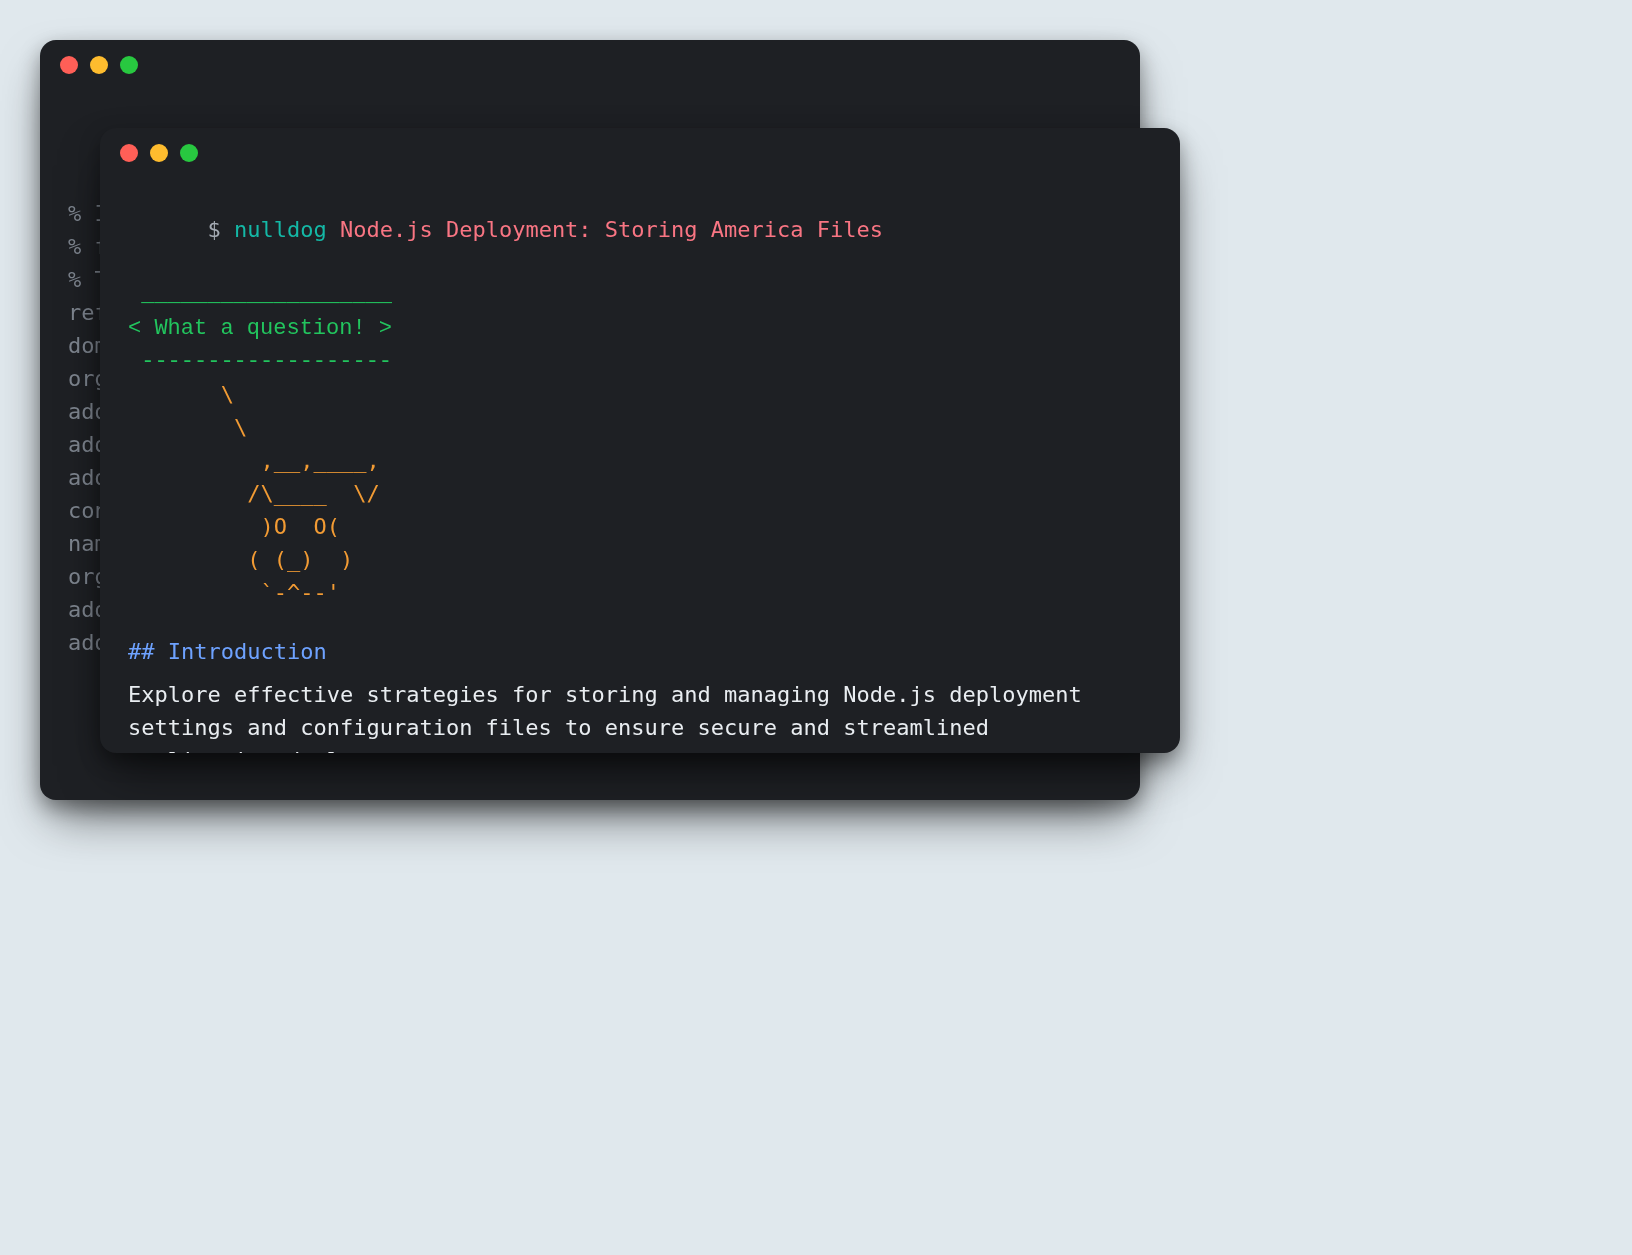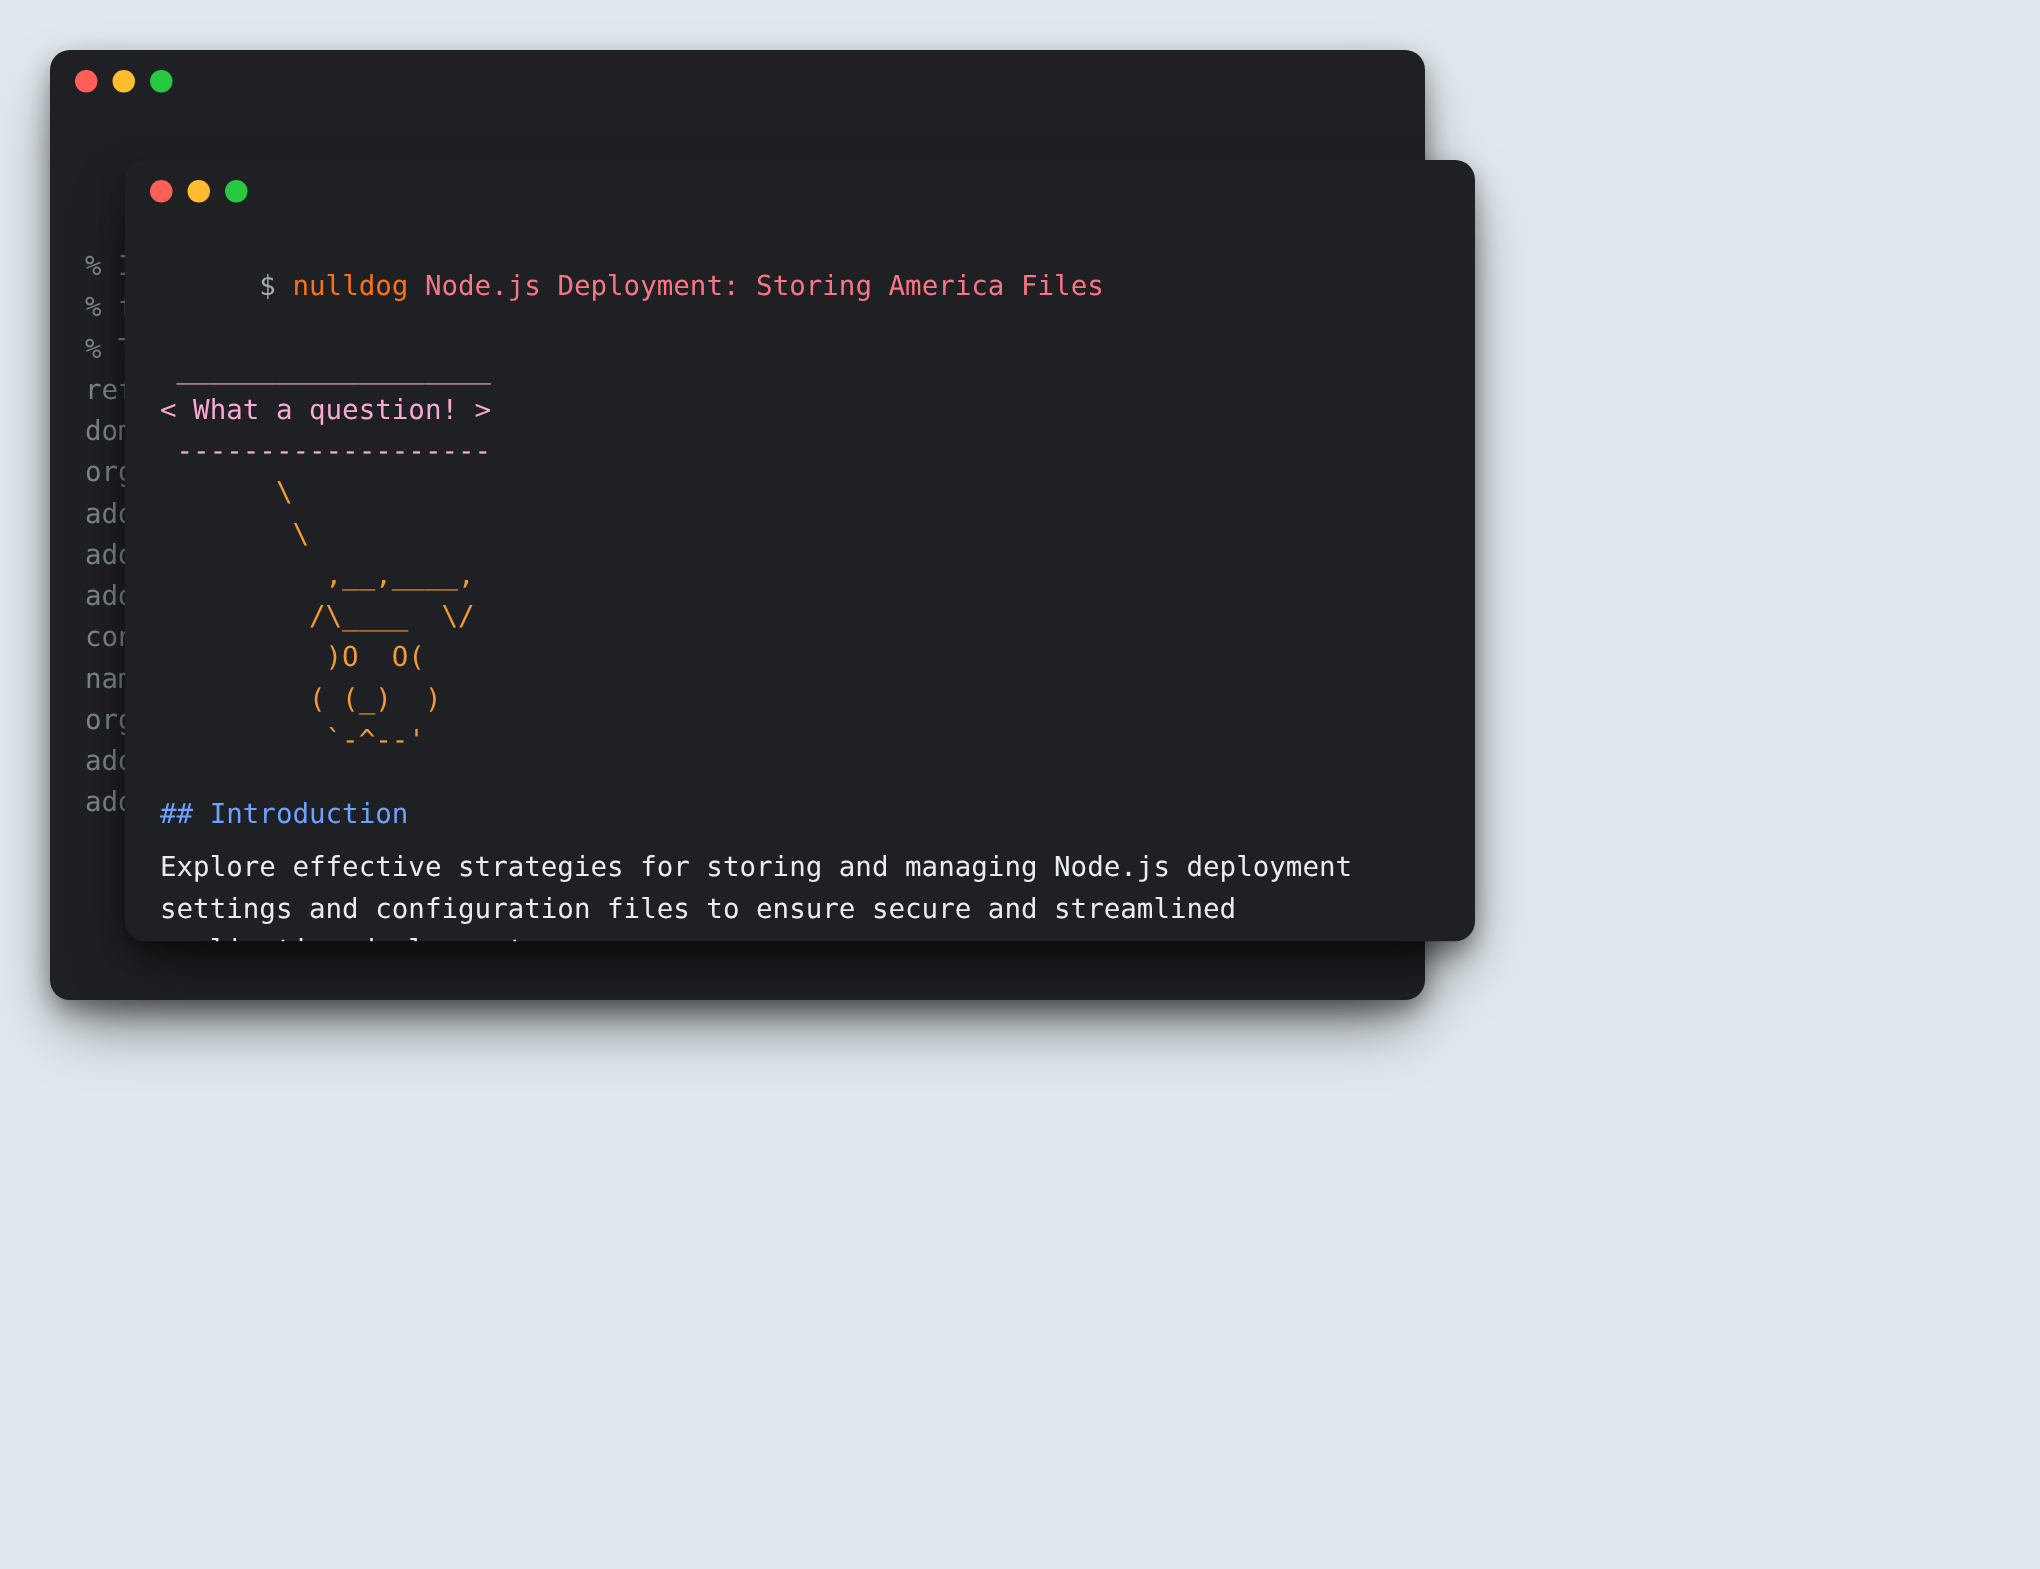"nulldog" .cmd-green { color: #f97316 -> #14b8a6 }
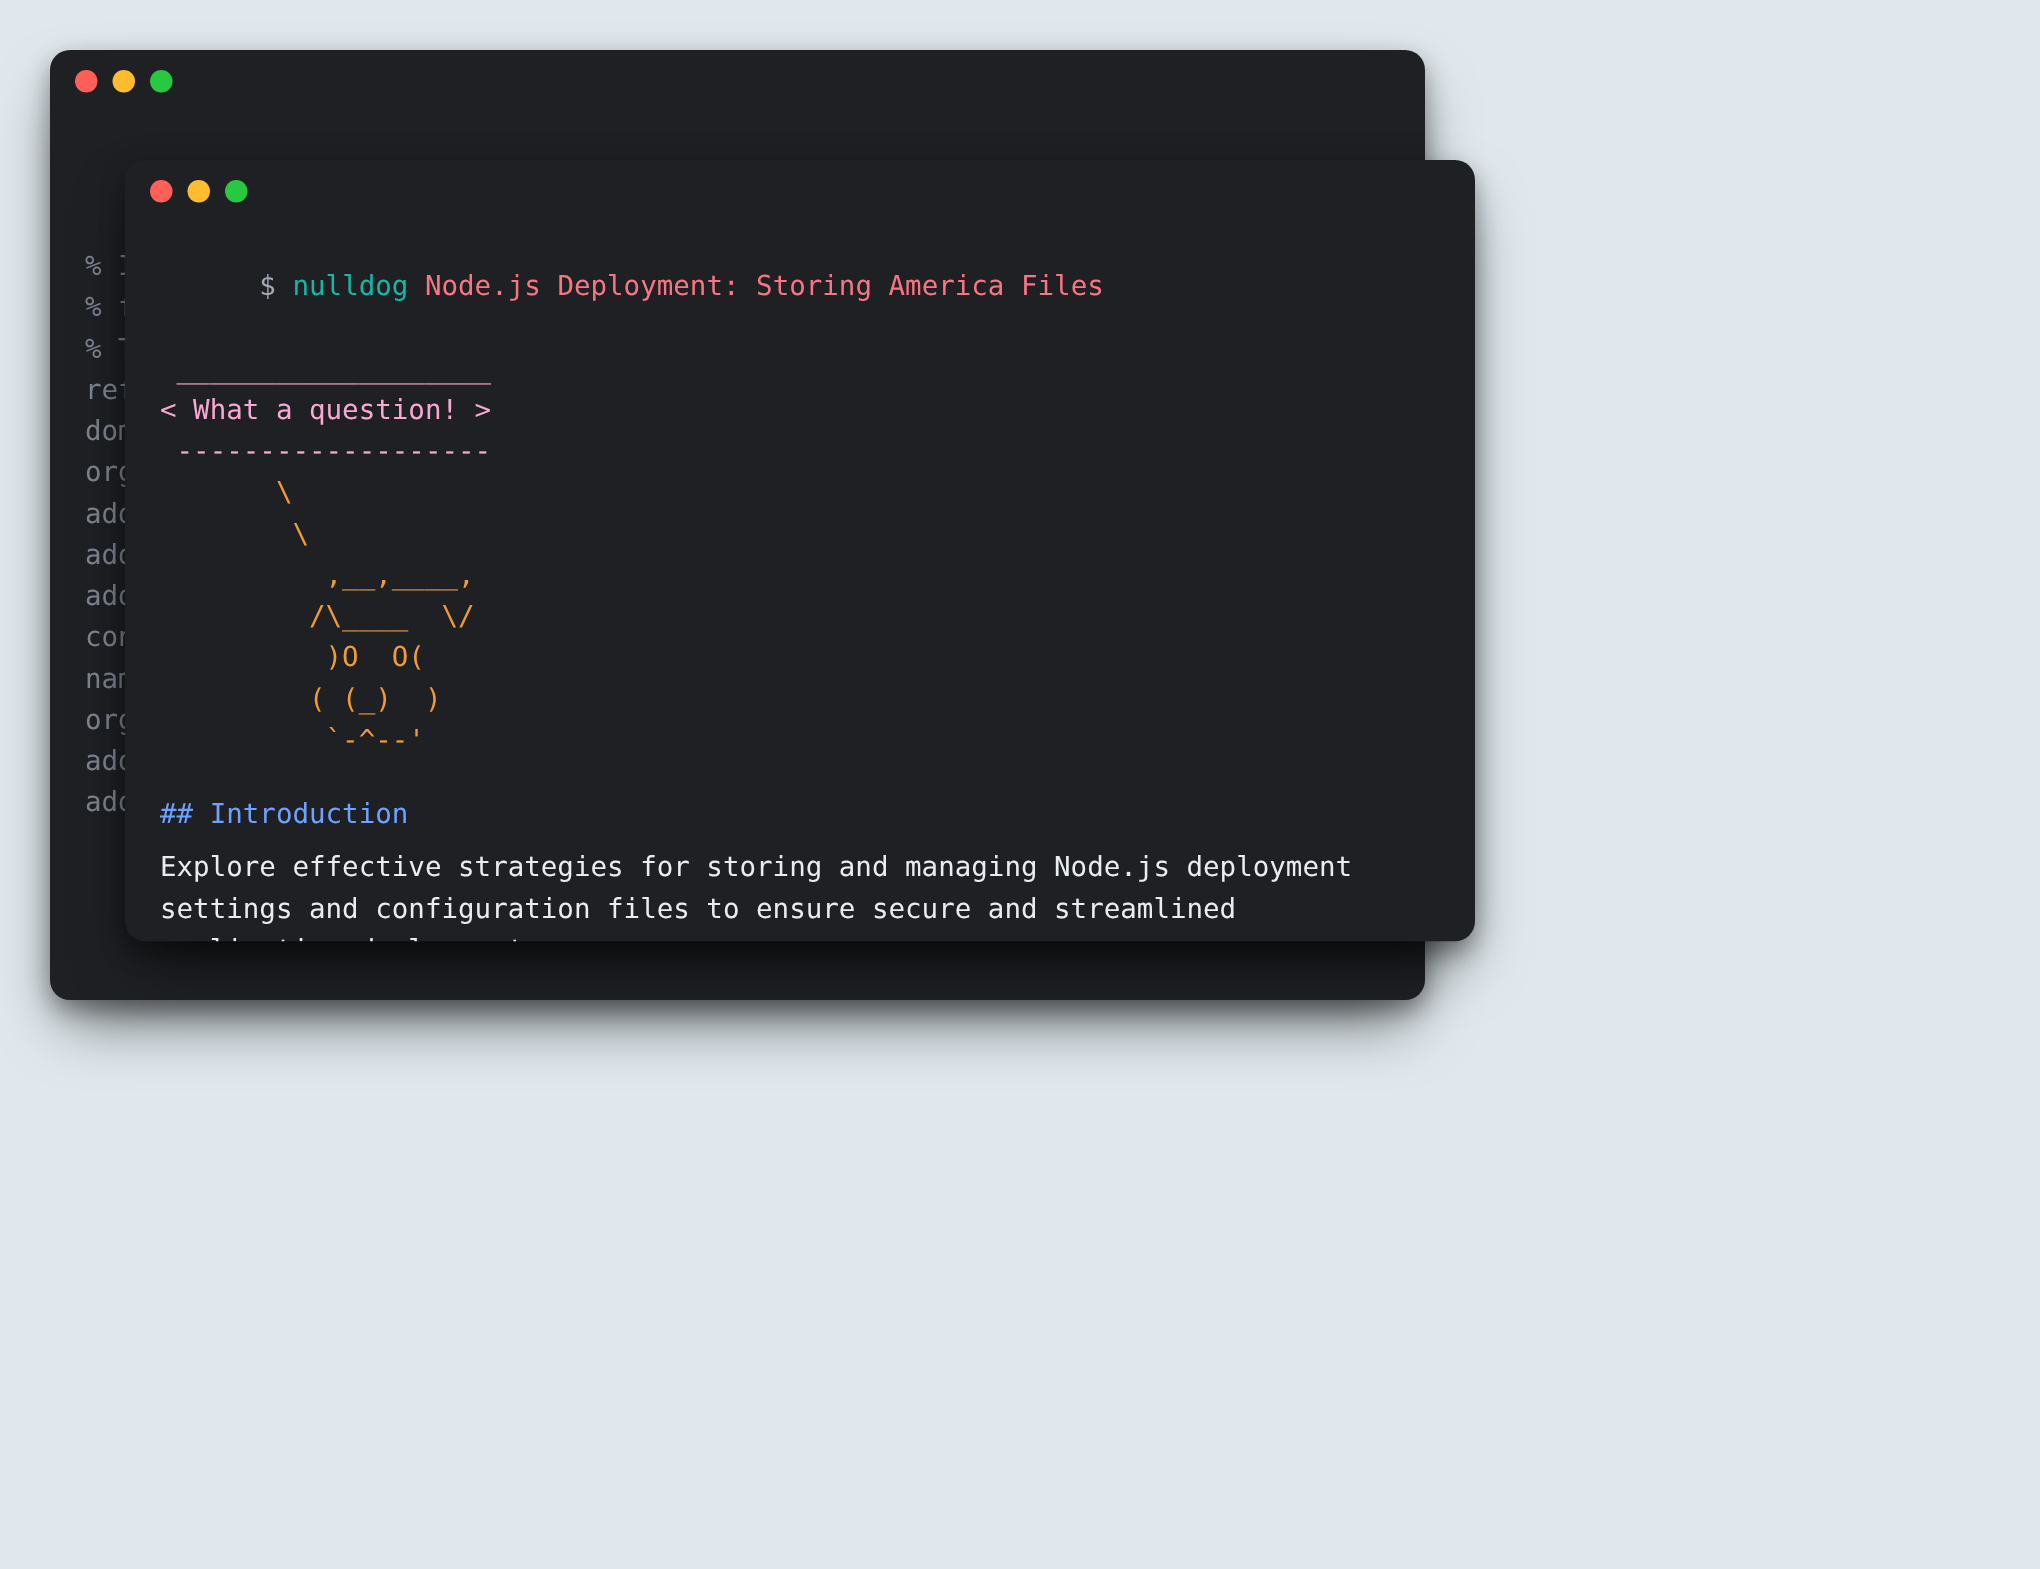"___________________" .ascii-white { color: #f9a8d4 -> #22c55e; font-family: none -> Liberation Mono, monospace }
